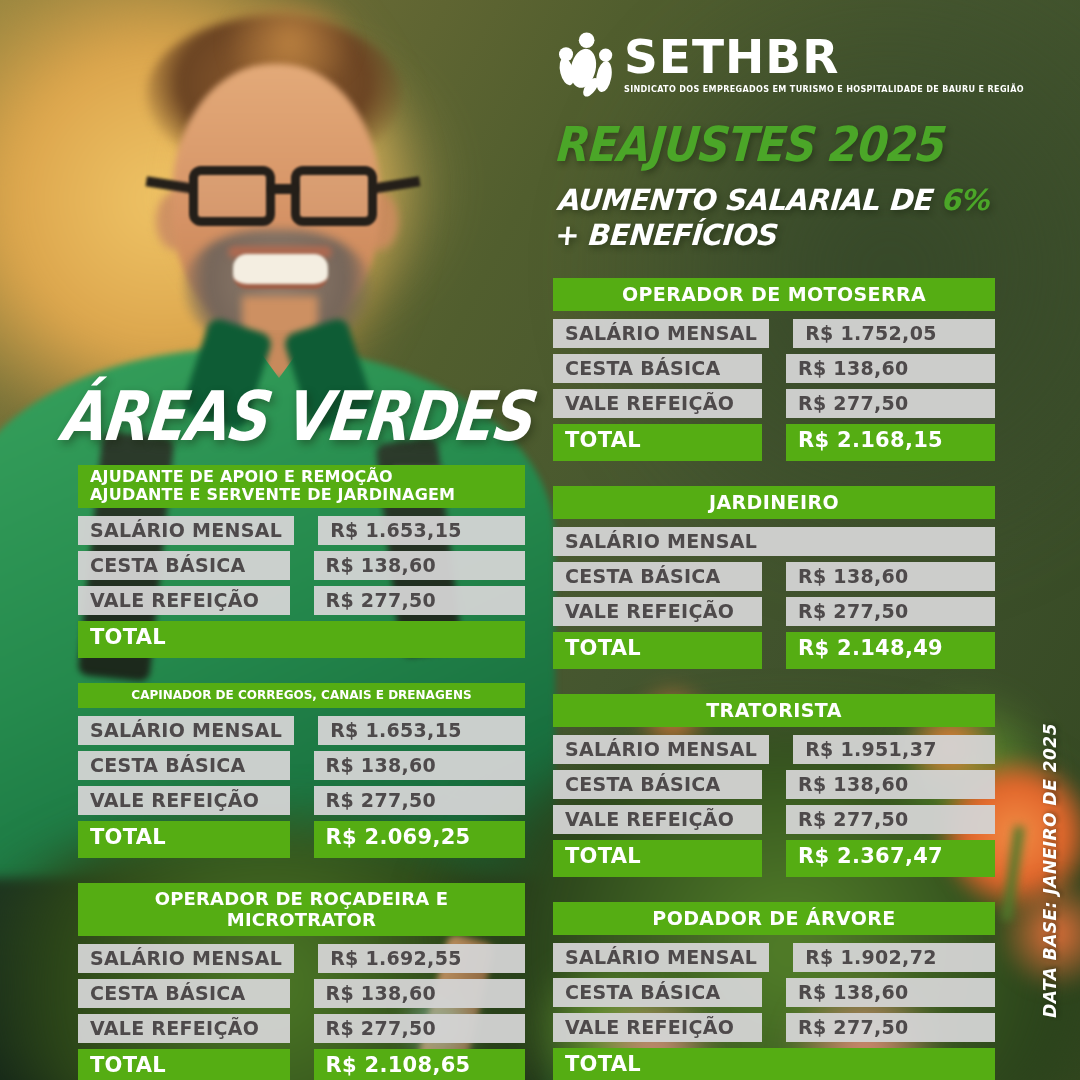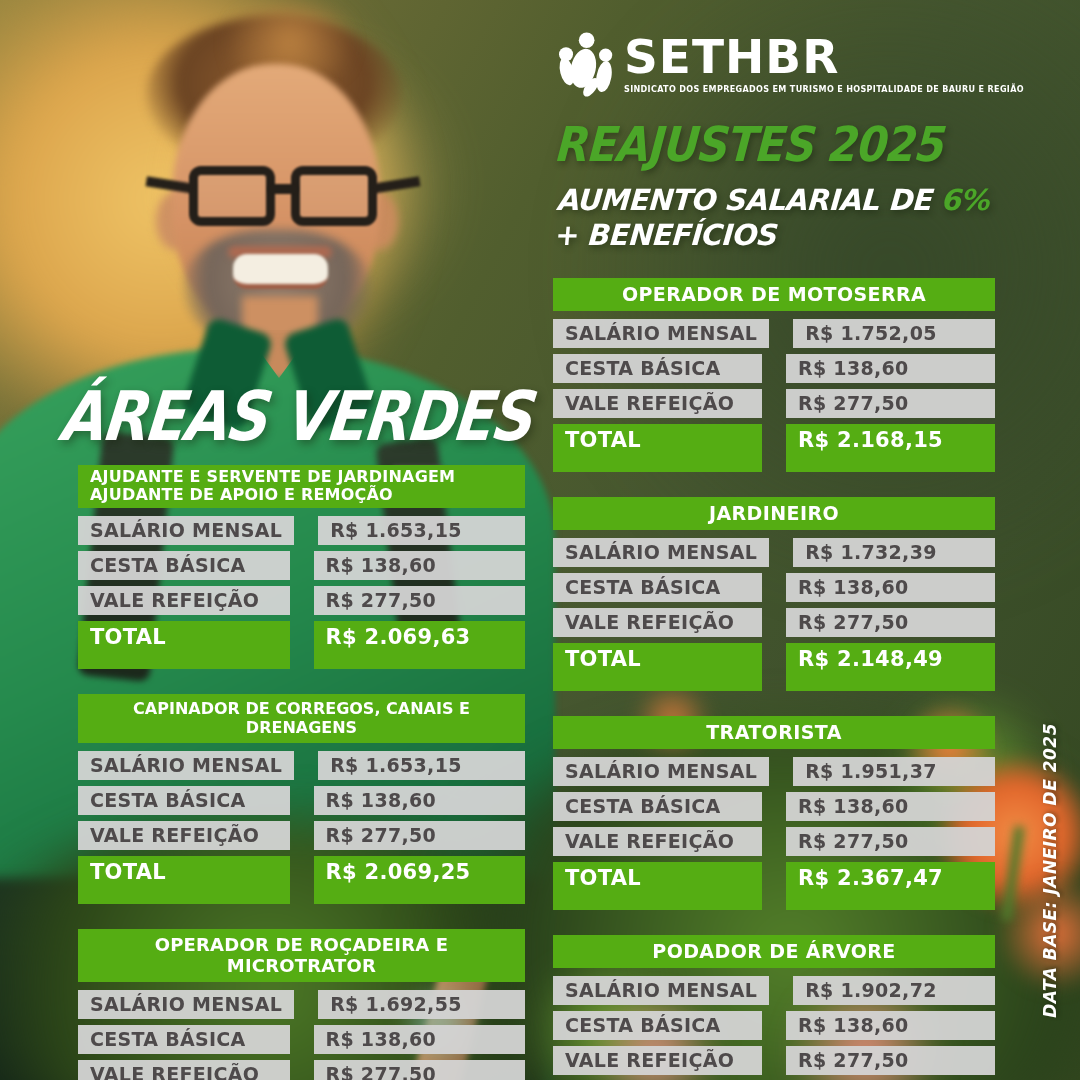"TOTAL" .t-row.total .cell { padding: 4px 12px 20px -> 4px 12px 9px }
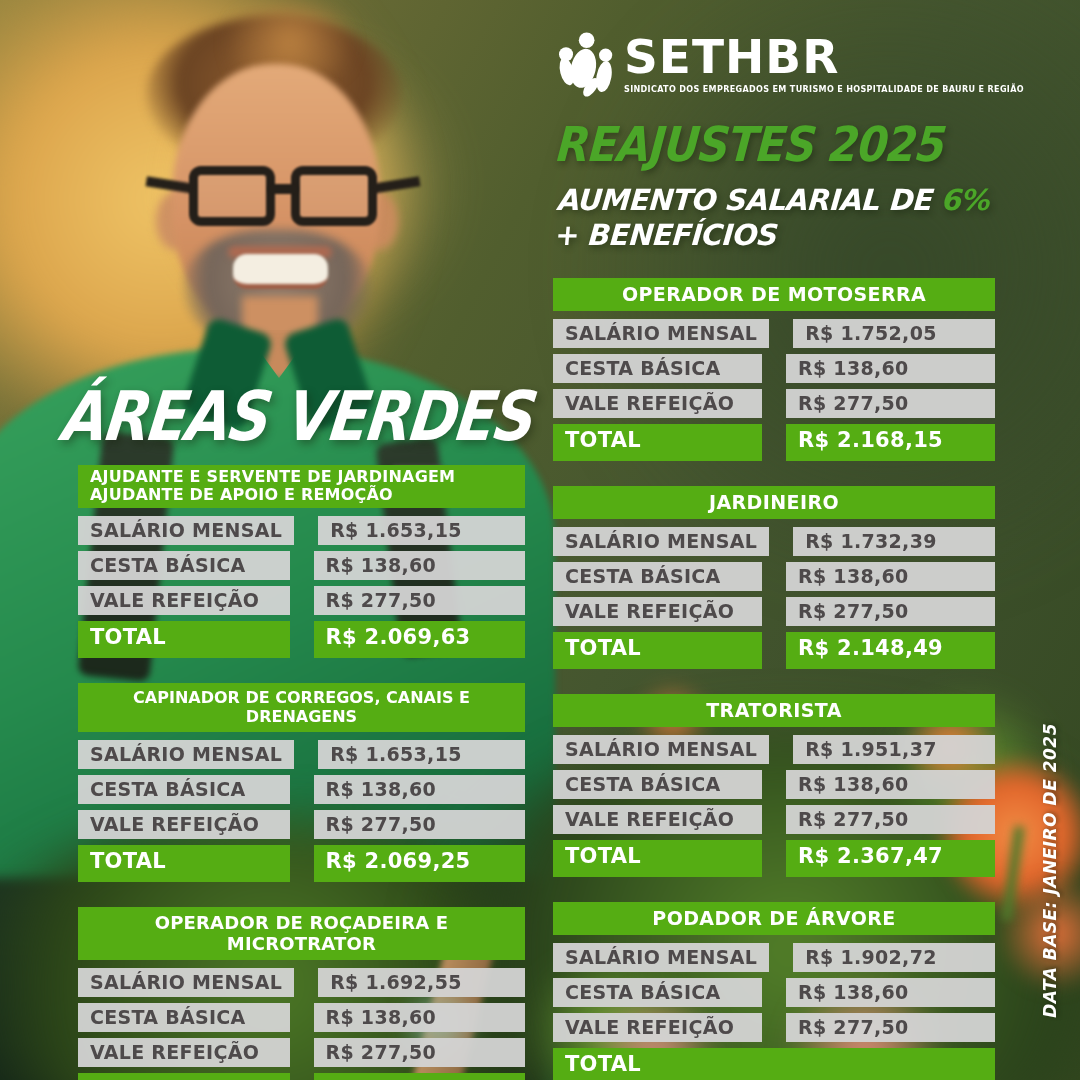"AJUDANTE E SERVENTE DE JARDINAGEM" div { order: before "AJUDANTE DE APOIO E REMOÇÃO" -> after "AJUDANTE DE APOIO E REMOÇÃO" }
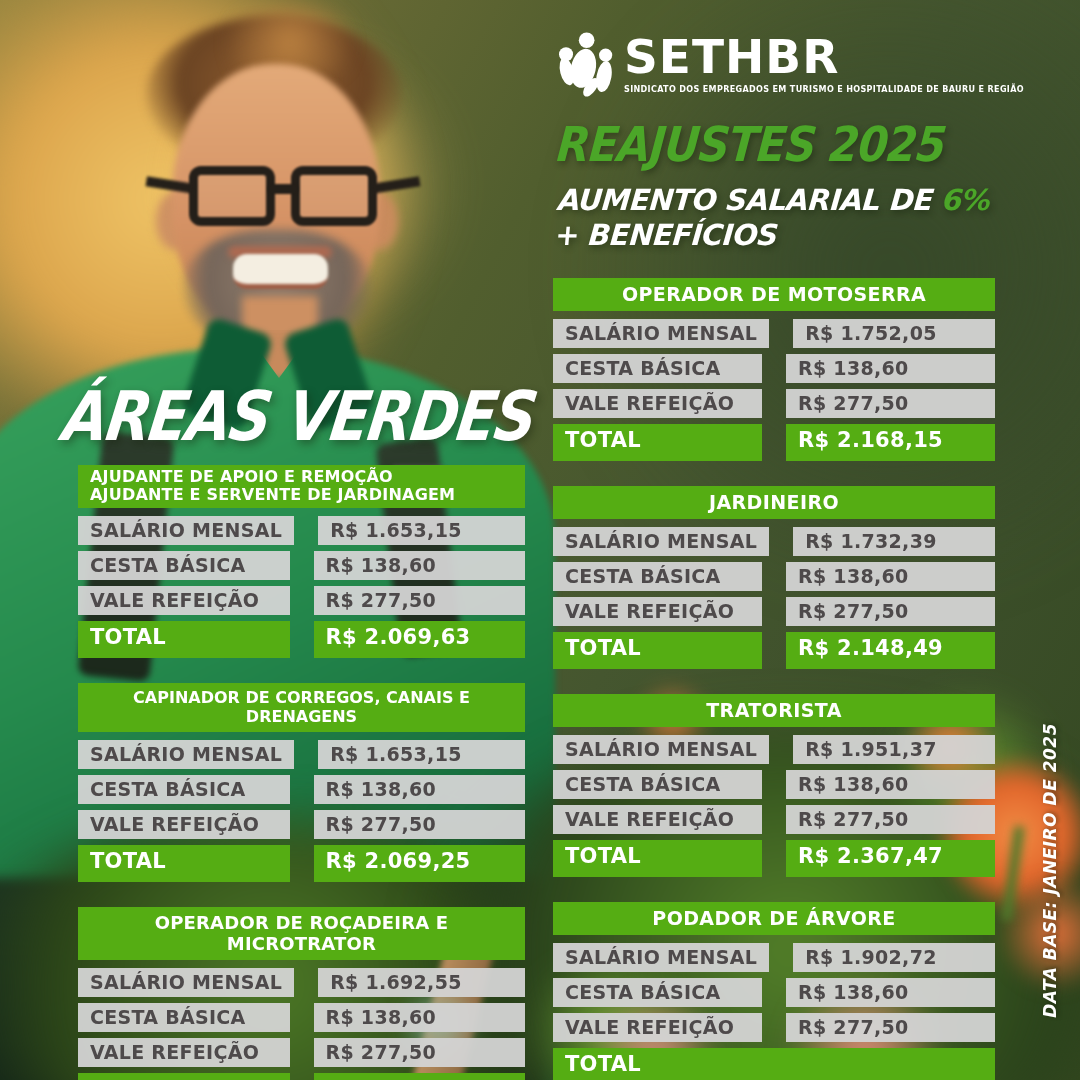"R$ 1.732,39" div.cell { html: <div>R$ 1.732,39</div> -> none }
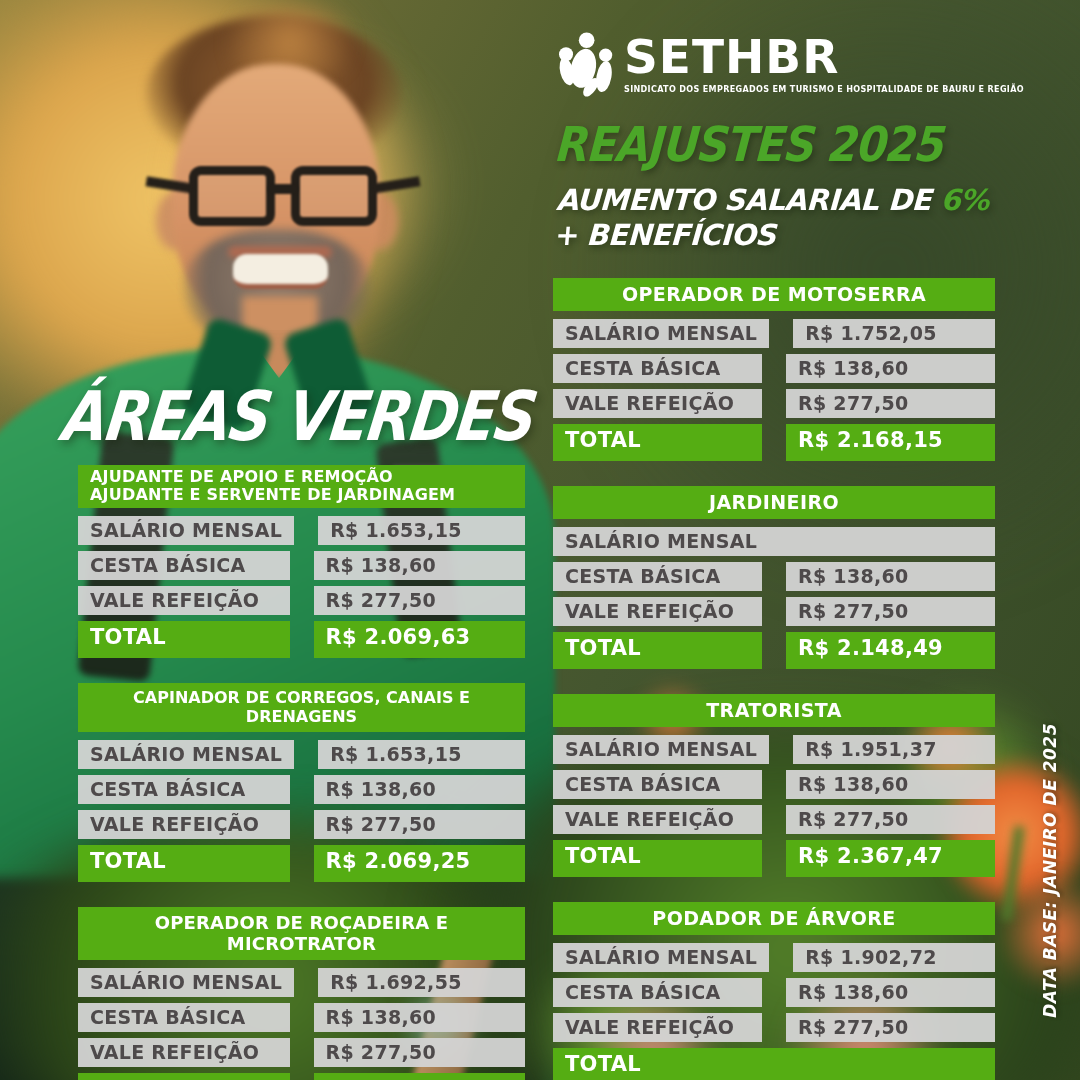"R$ 2.069,63" div.cell { html: <div>R$ 2.069,63</div> -> none }
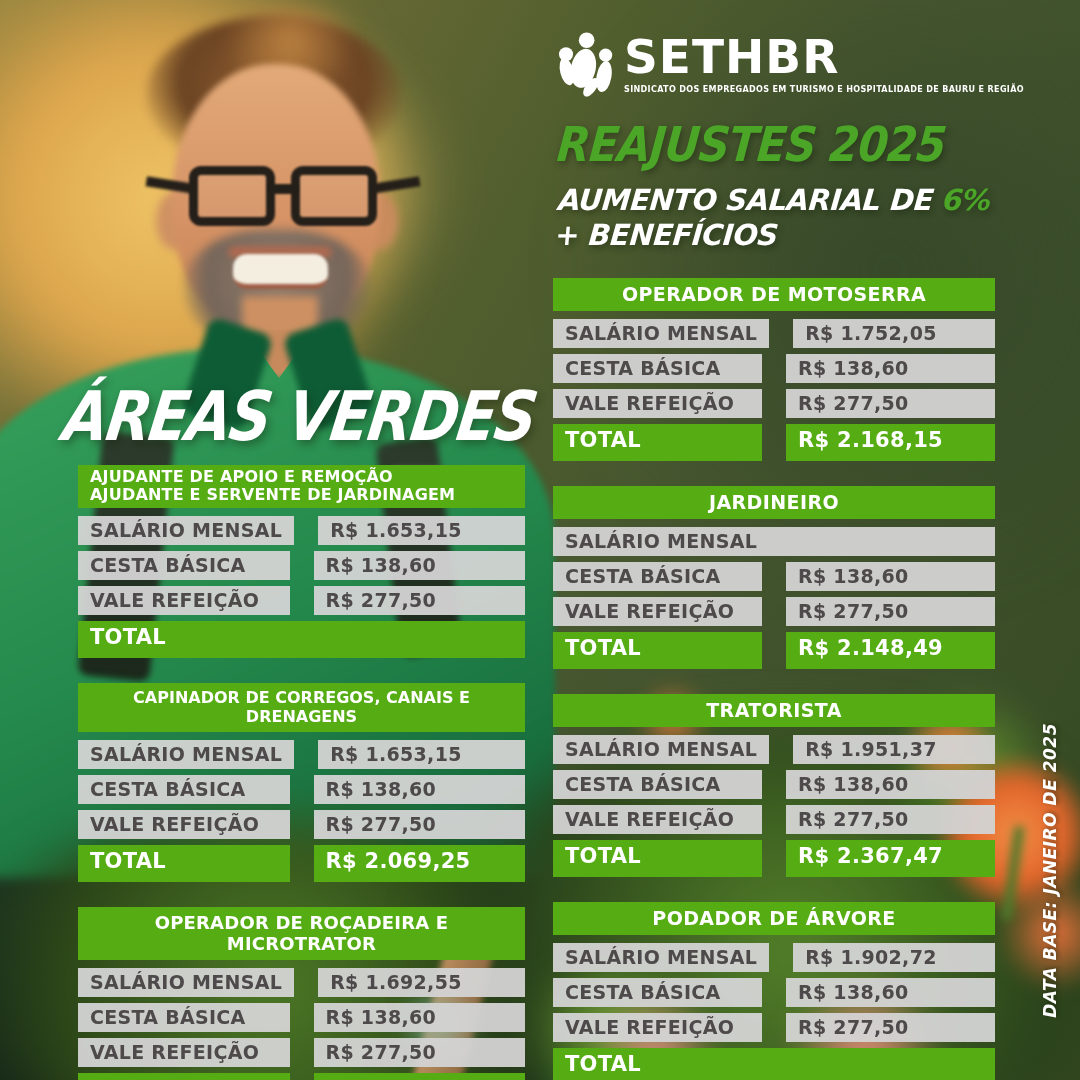"CAPINADOR DE CORREGOS, CANAIS E" .t-head.small { font-size: 16px -> 12px }
